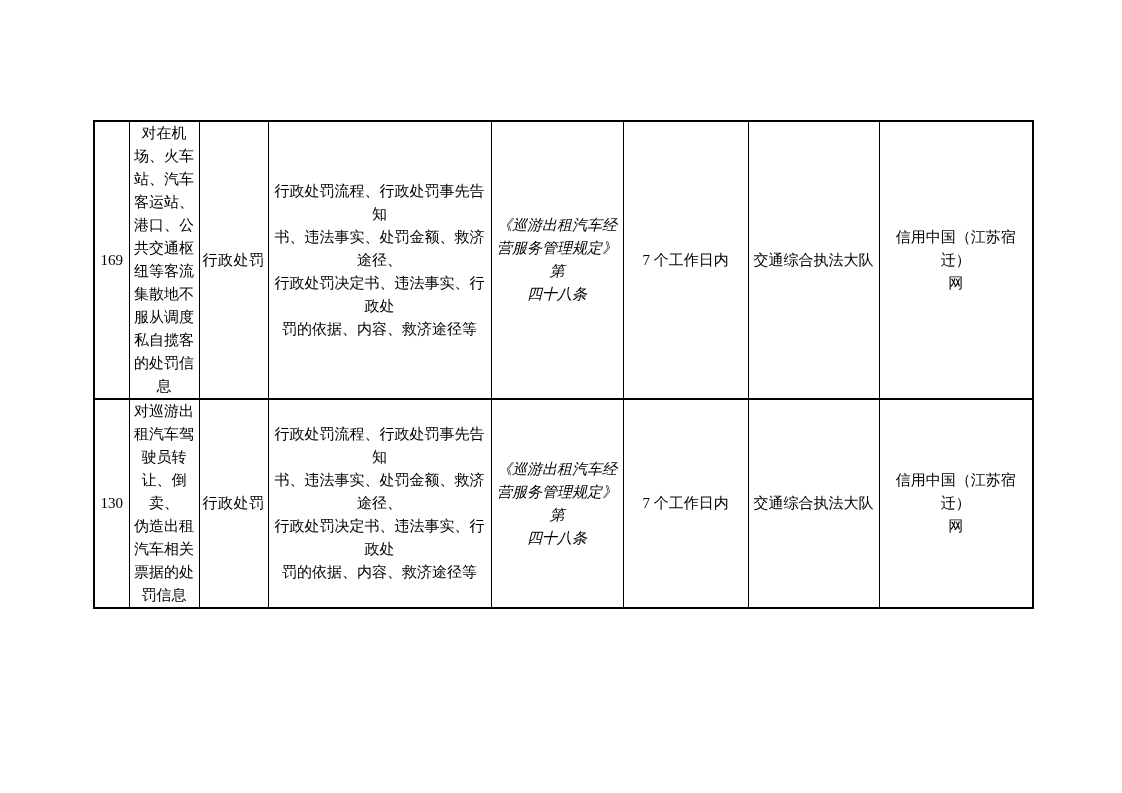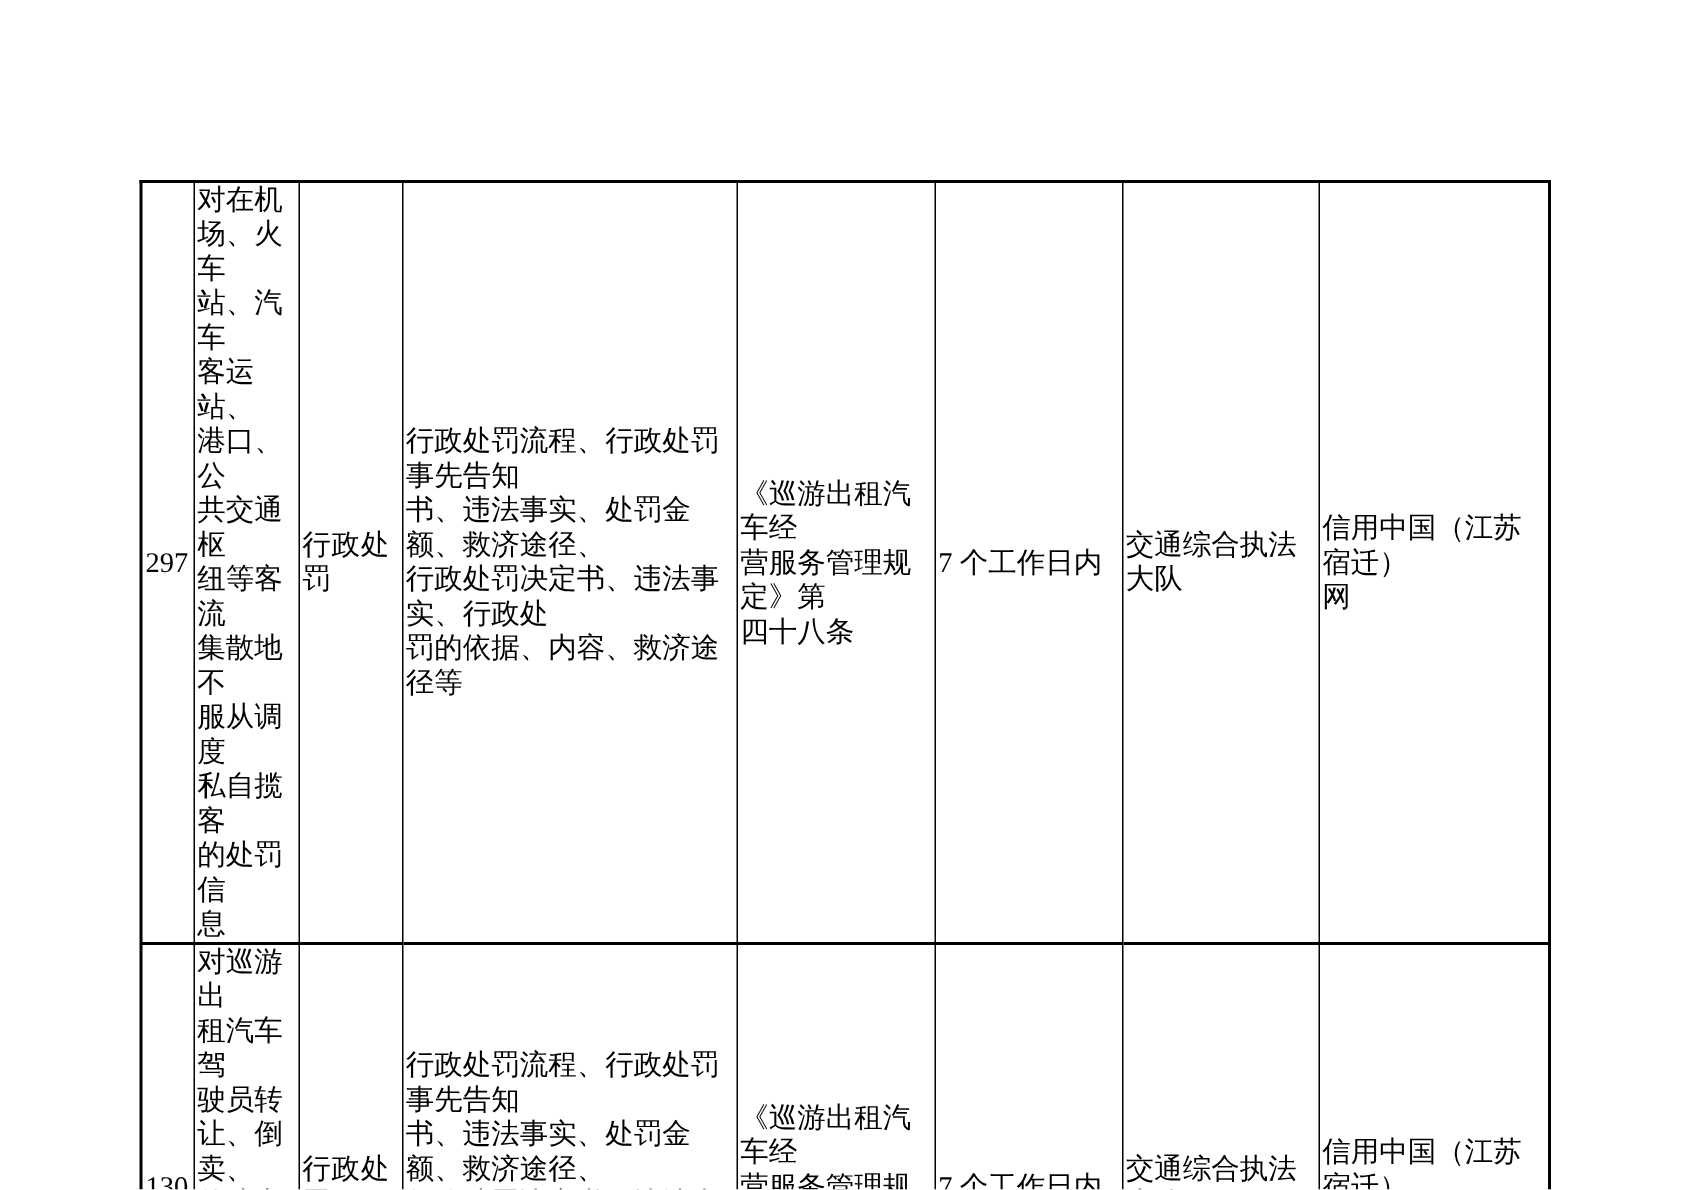"对在机" table.penalty-table td { font-size: 19px -> 15px; text-align: left -> center }
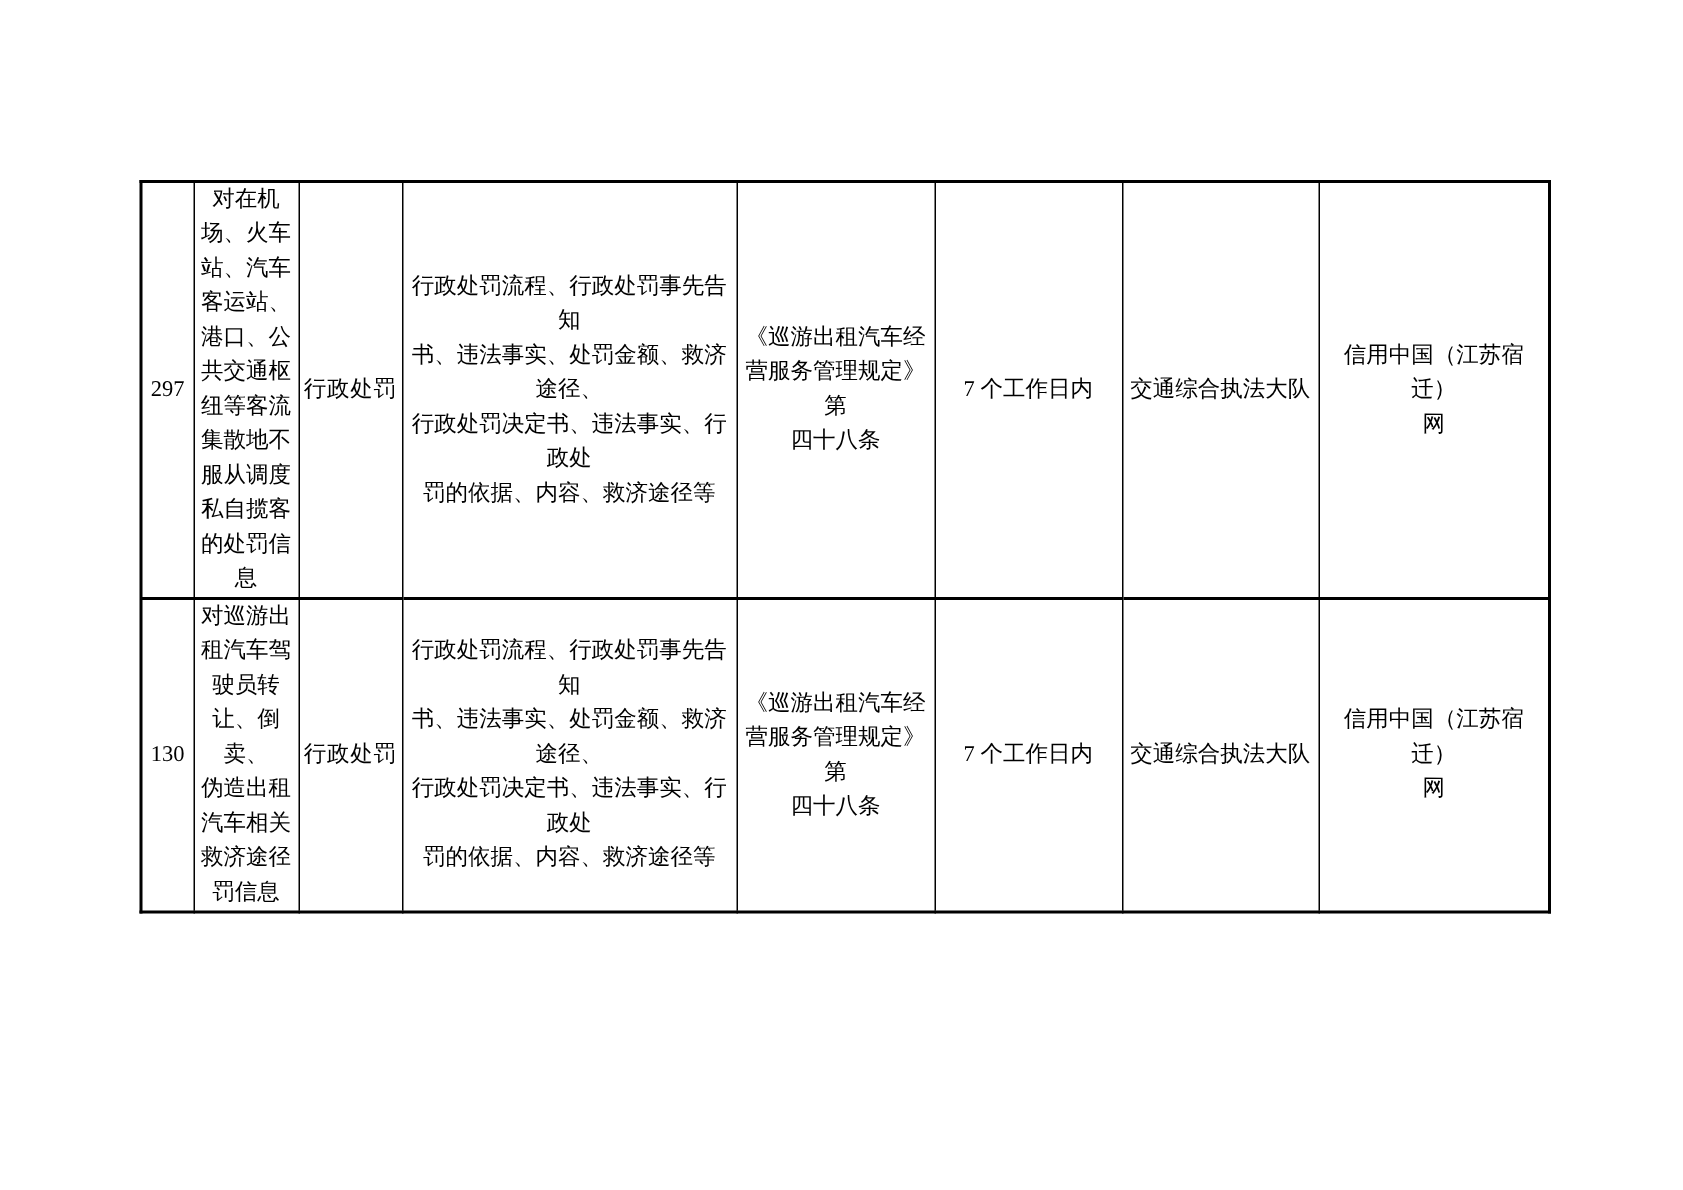"《巡游出租汽车经" td.c-basis { font-style: none -> italic }
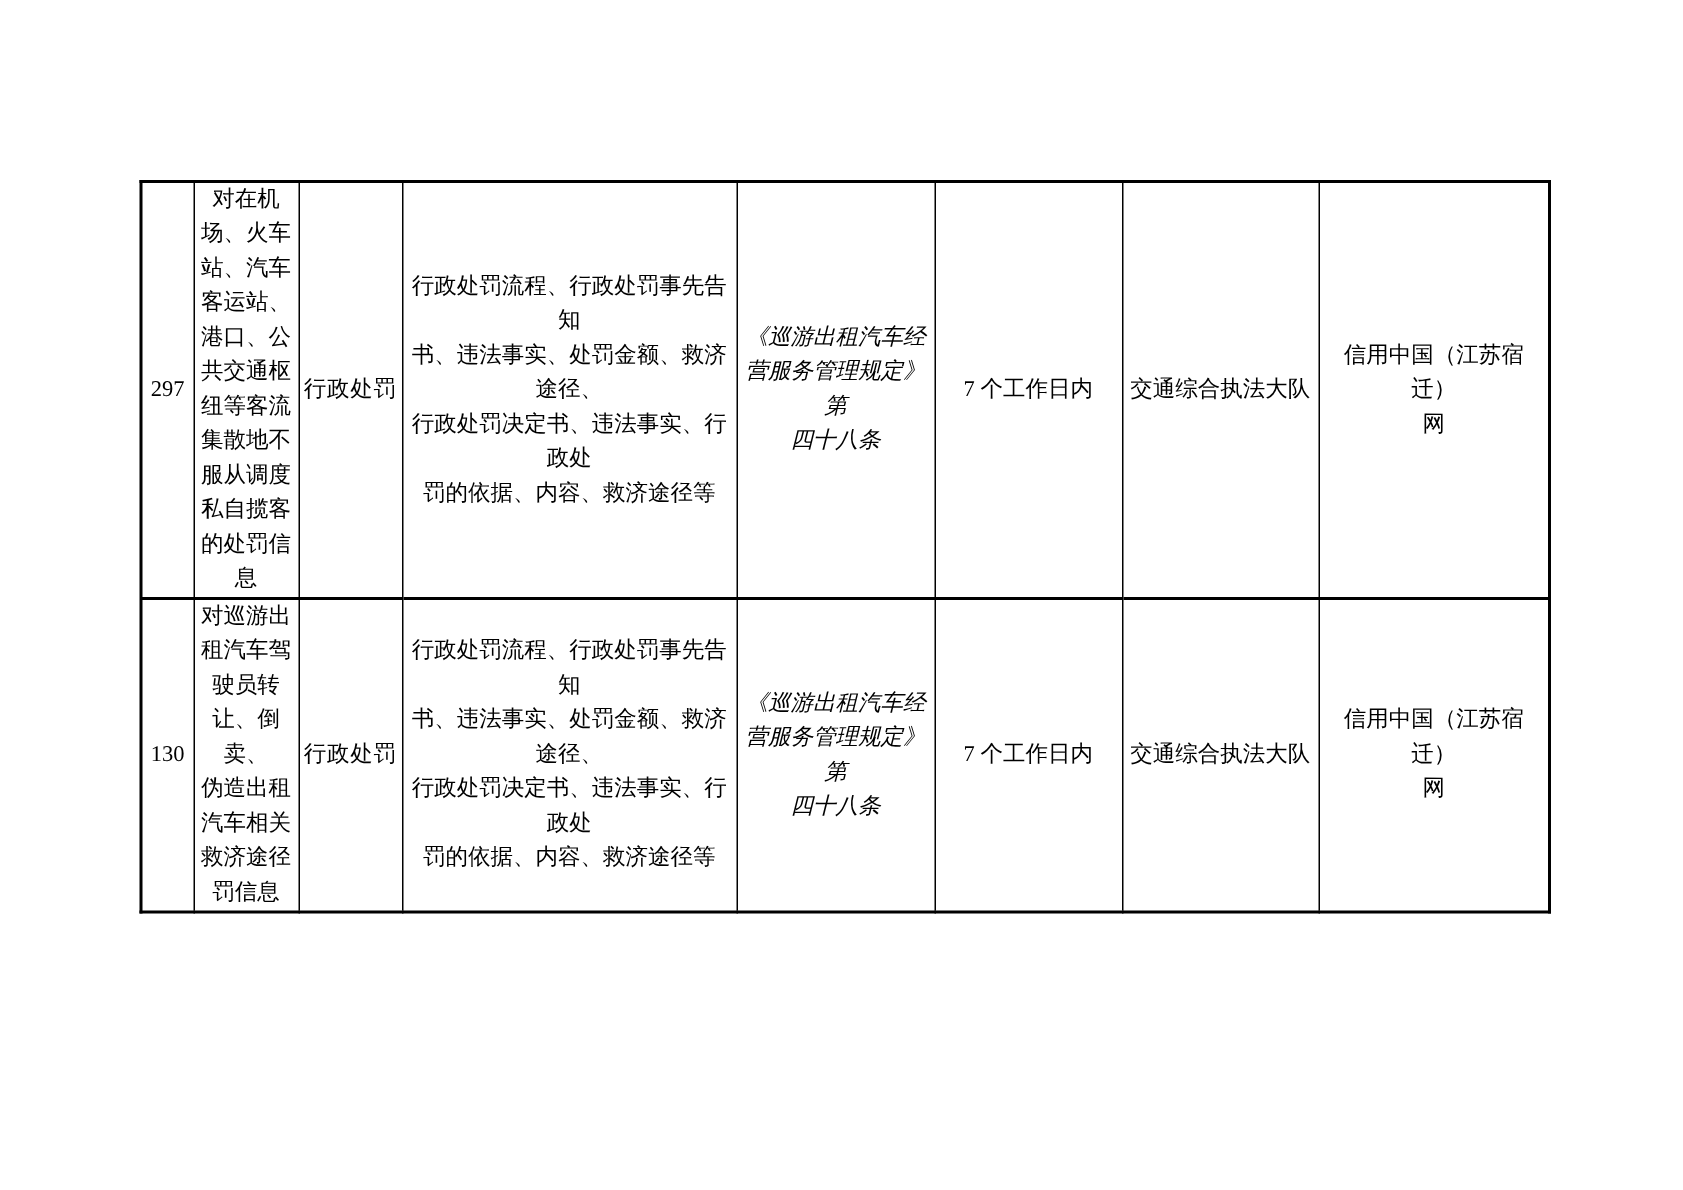"297" td.c-serial { text: 297 -> 169 }
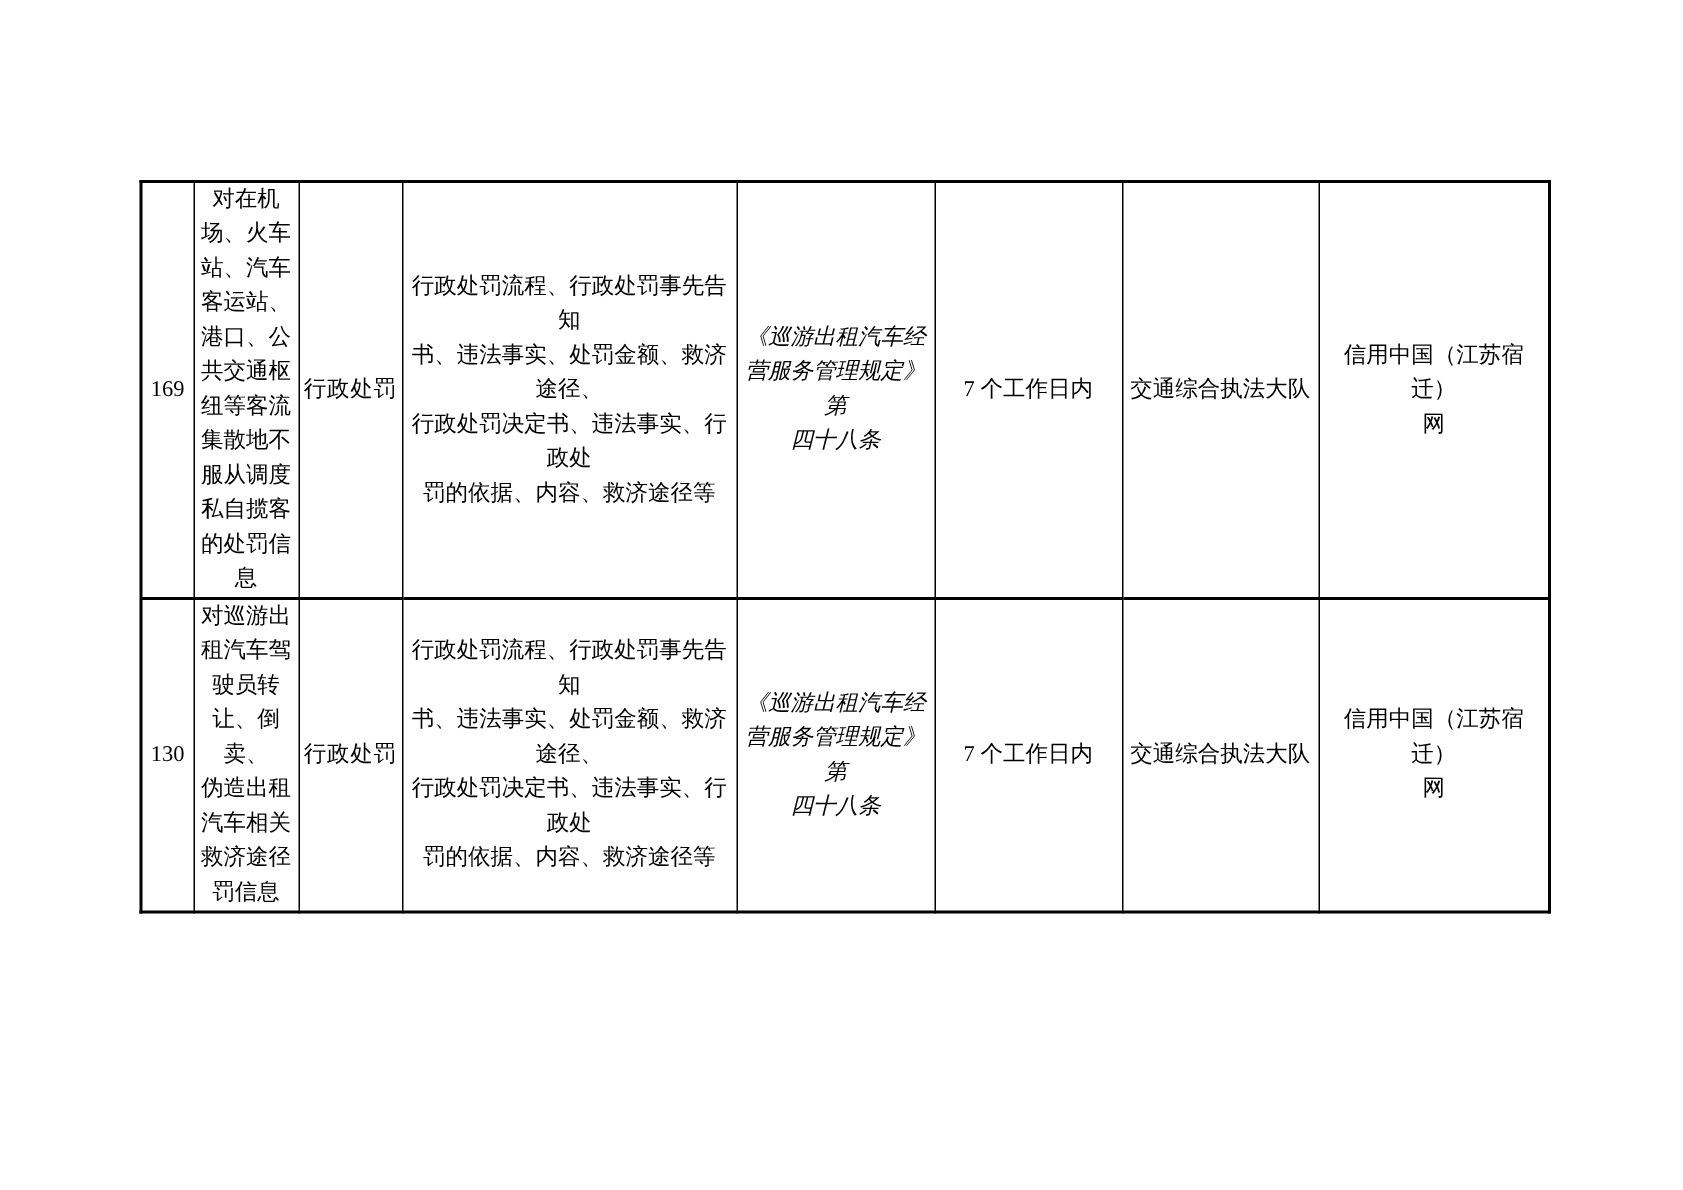"对巡游出" td.c-item { text: 救济途径 -> 票据的处 }
